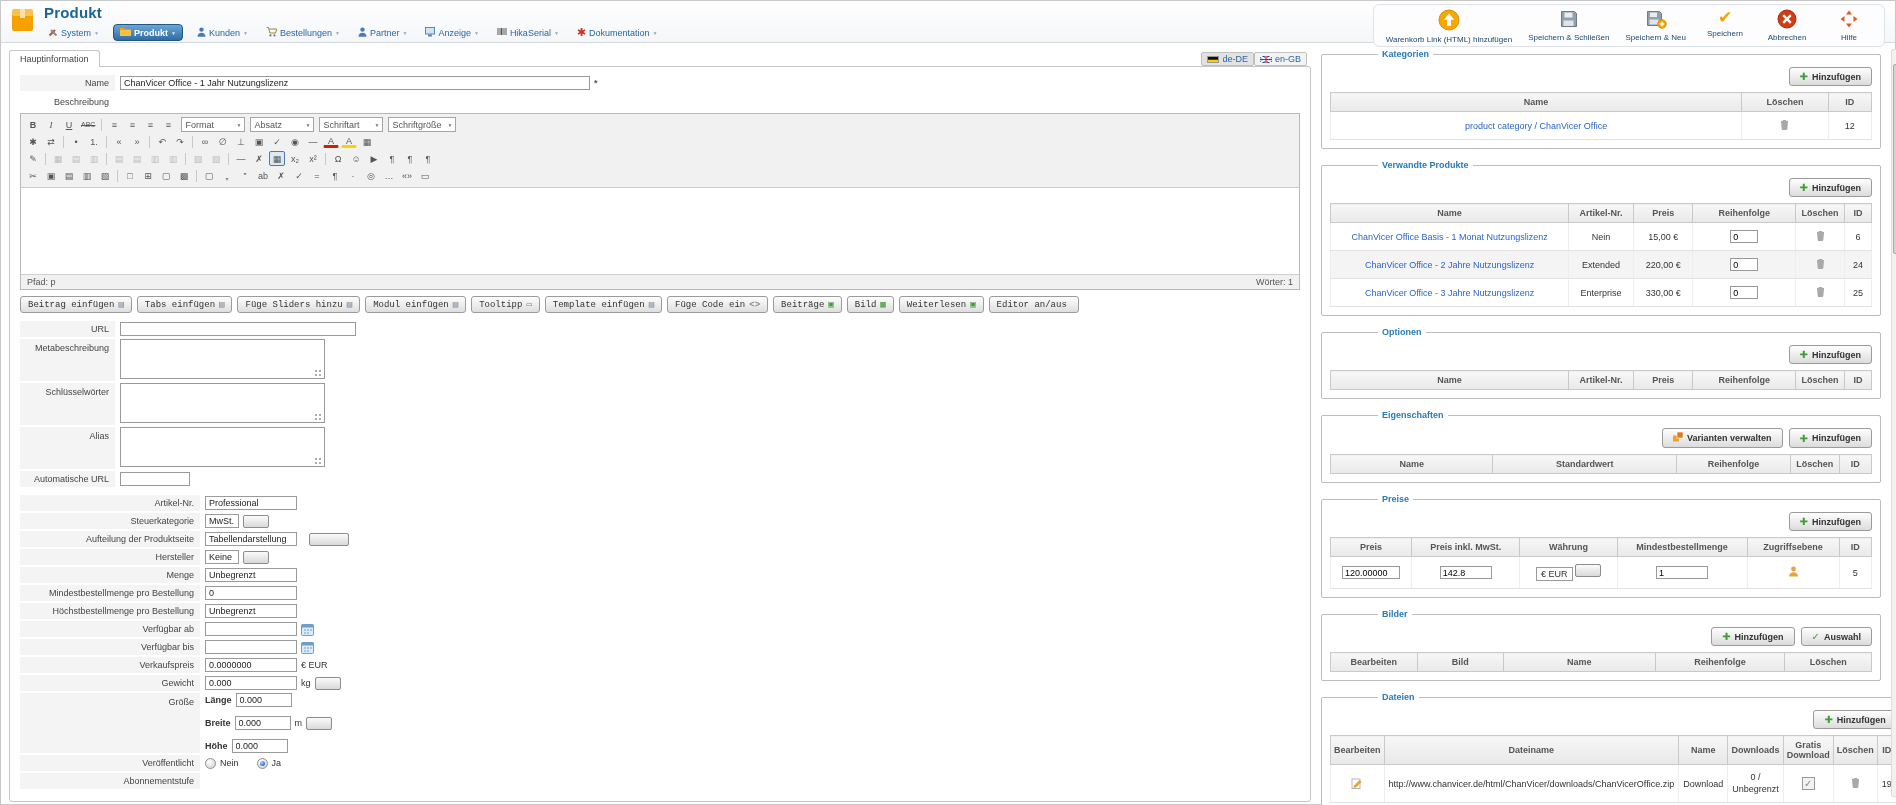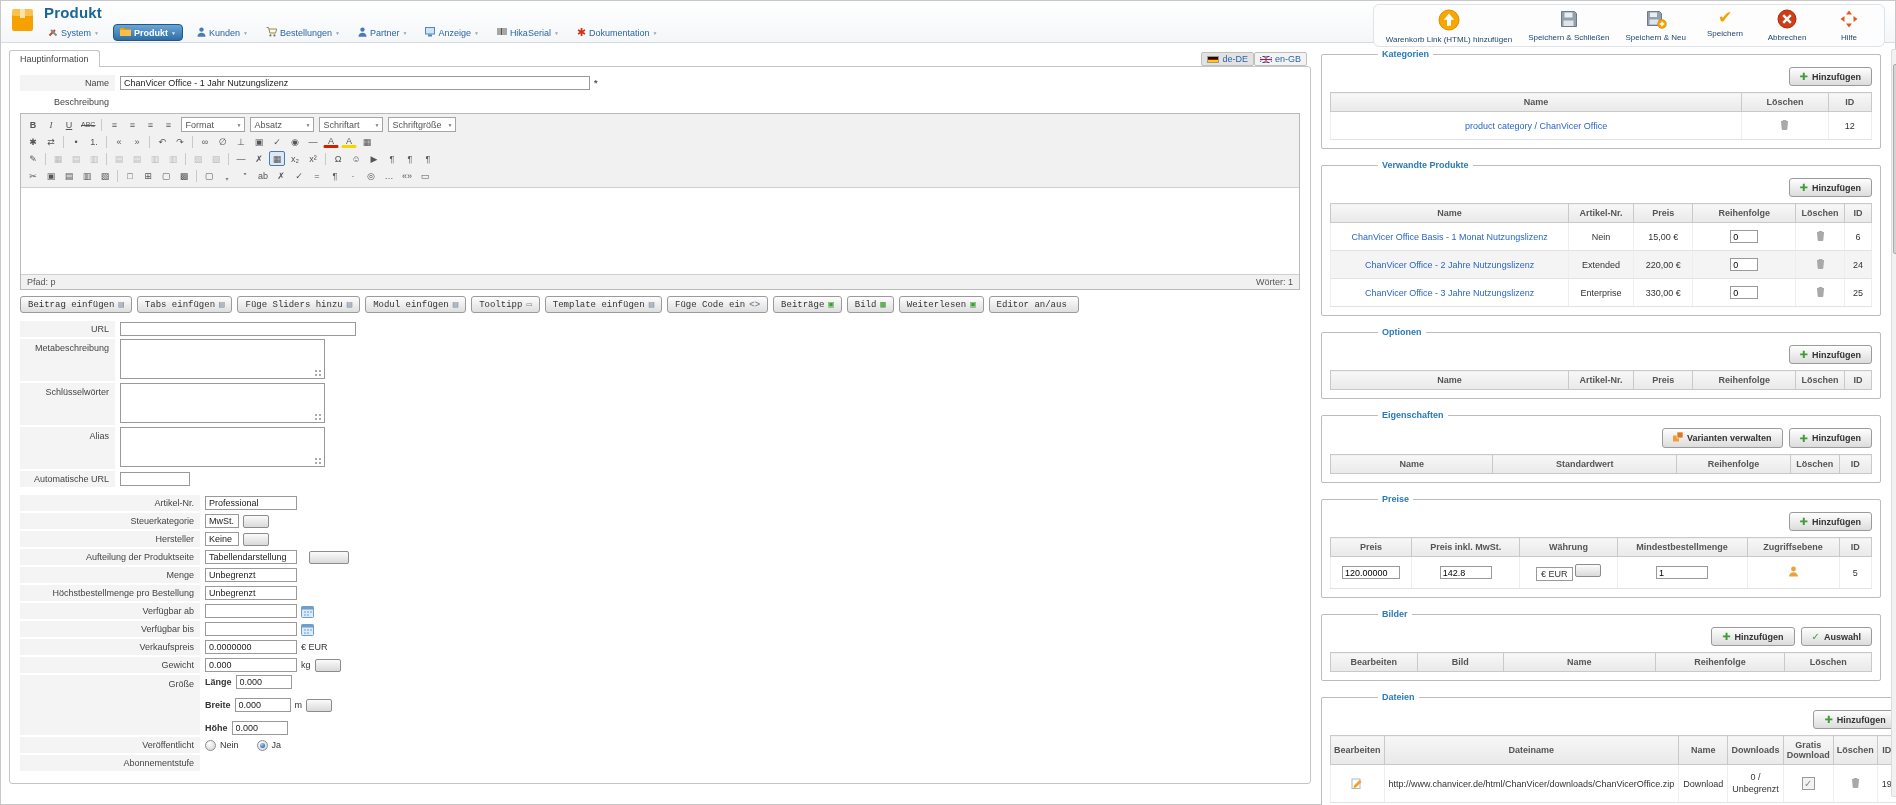"Hersteller" div.frow { order: before "Aufteilung der Produktseite" -> after "Aufteilung der Produktseite" }
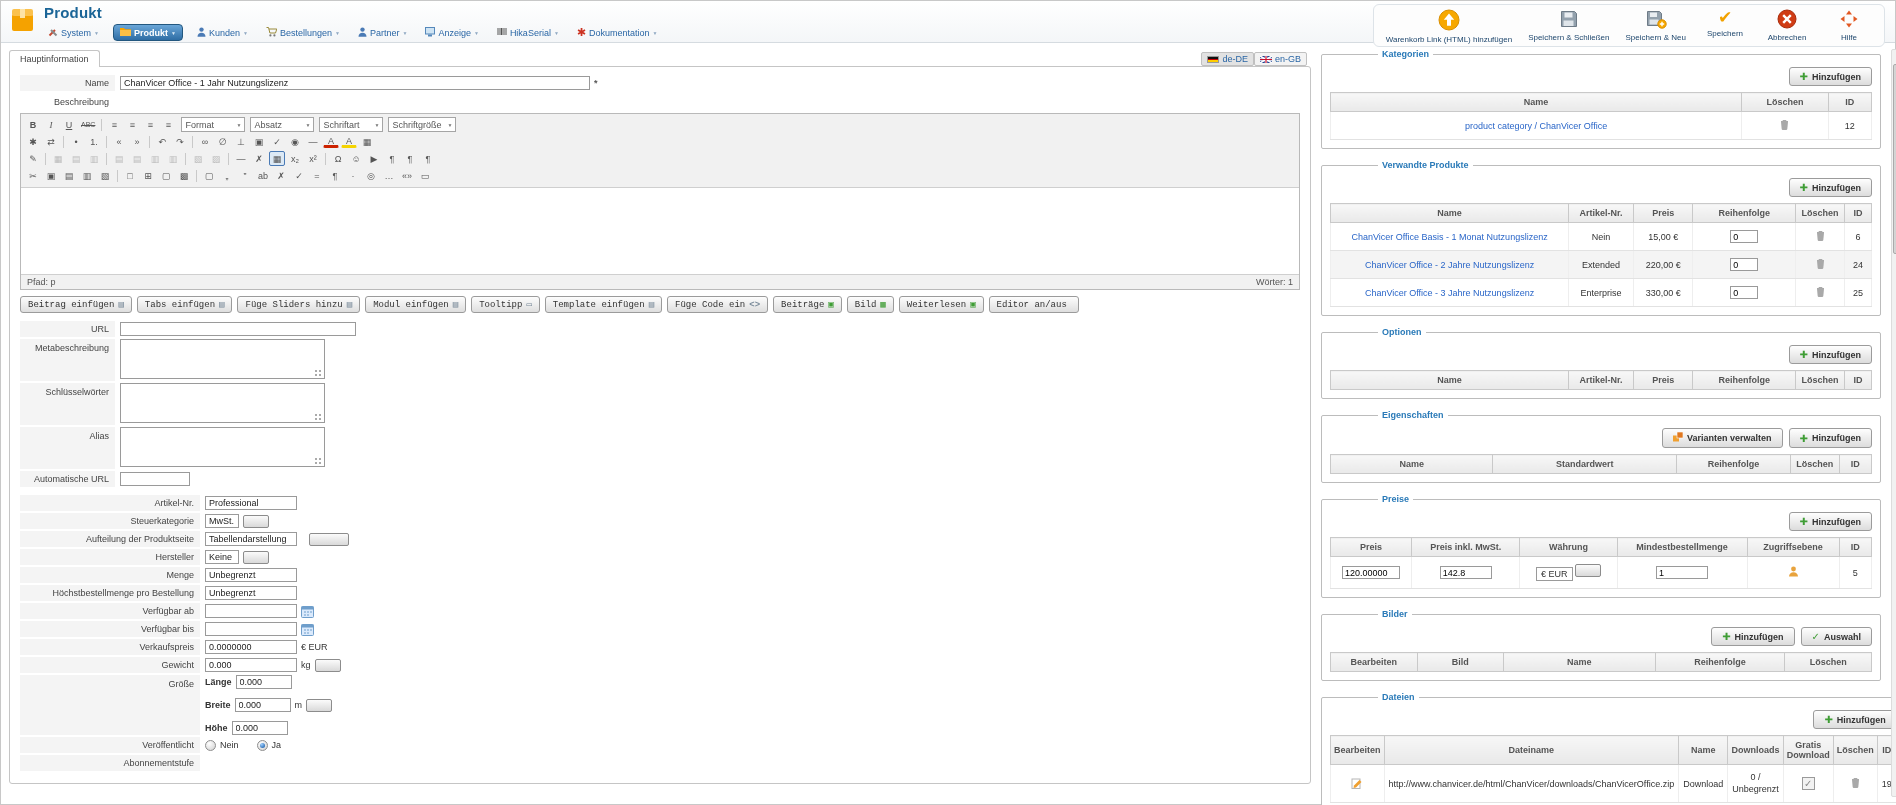"Mindestbestellmenge pro Bestellung" div.frow { html: none -> <div> <span>Mindestbestellmenge pro Bestellung</span> <span> <input> </span> </div> }
